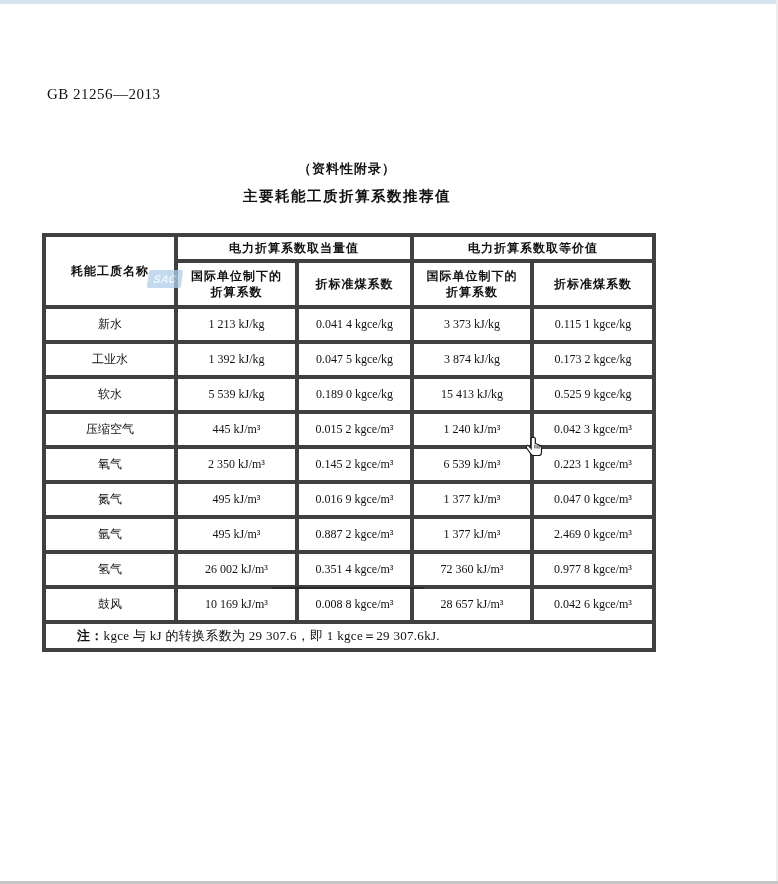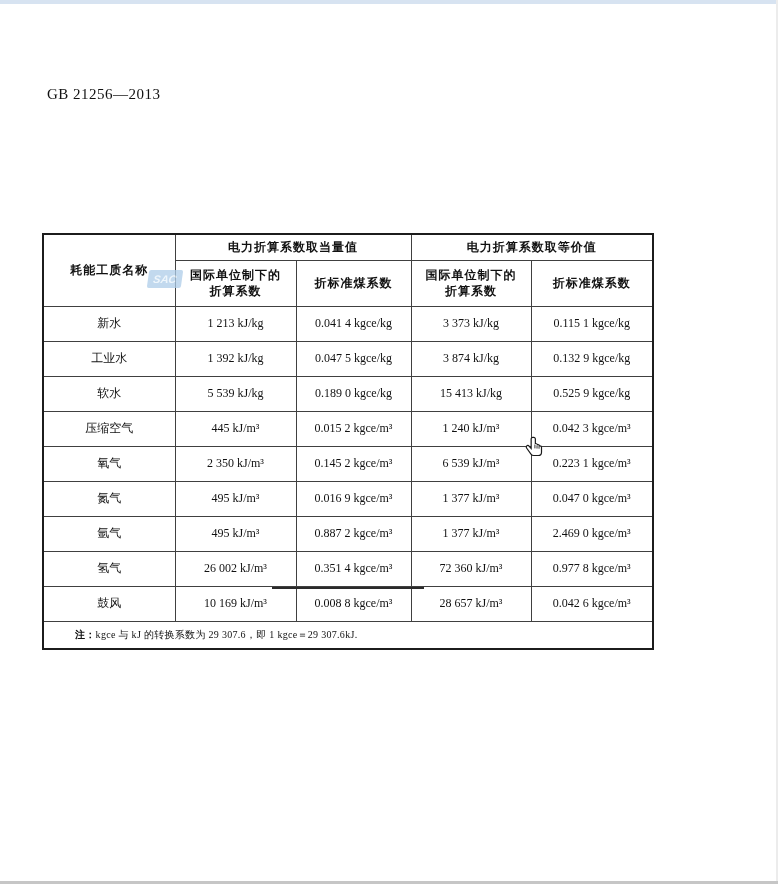"（资料性附录）" div.appendix-subtitle { html: none -> <div>（资料性附录）</div> }
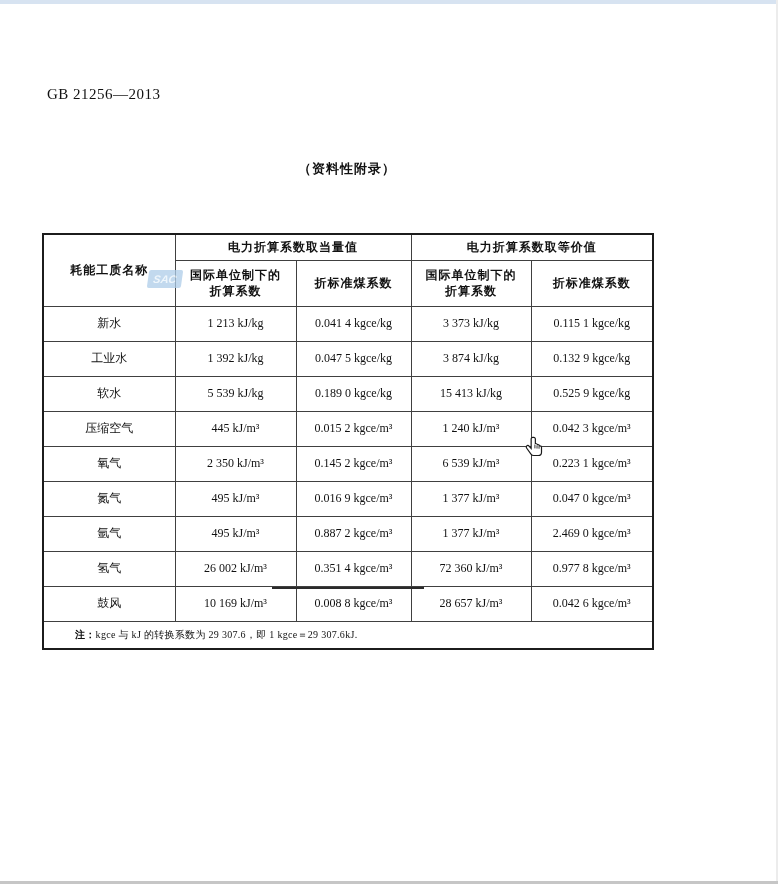"主要耗能工质折算系数推荐值" div.table-title { html: none -> <div>主要耗能工质折算系数推荐值</div> }
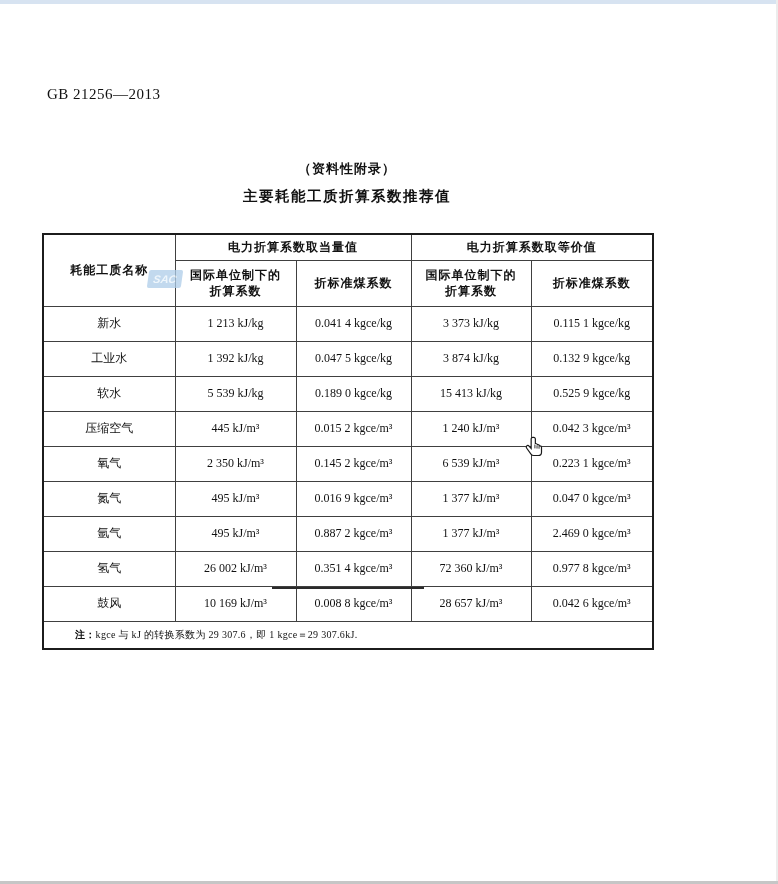"电力折算系数取当量值" table.conv td { border: 1px solid #404040 -> 4px solid #404040 }
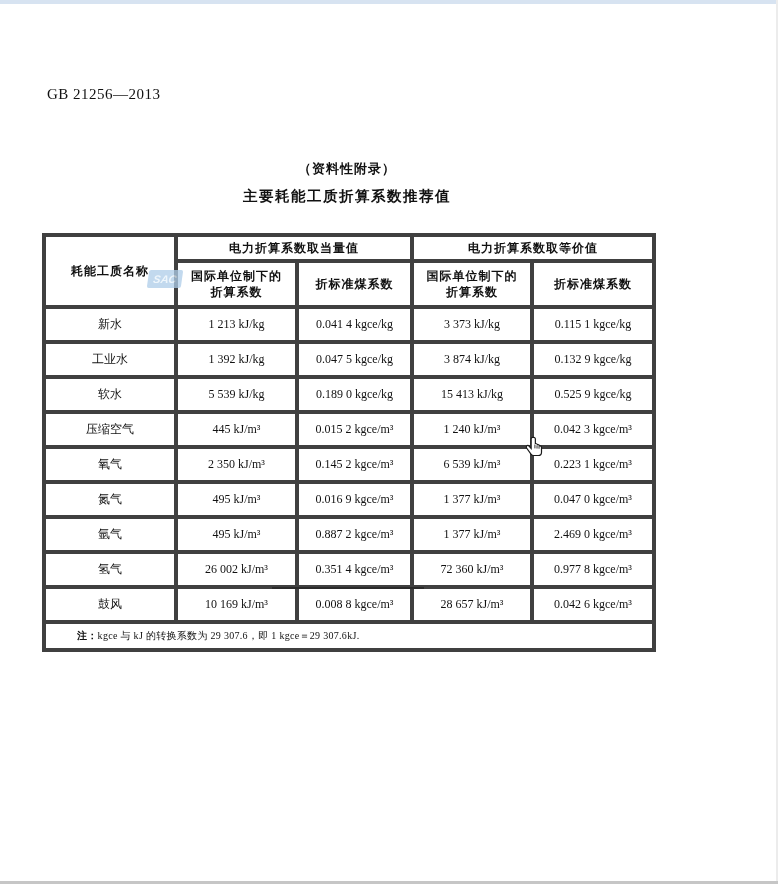"0.132 9 kgce/kg" td { text: 0.132 9 -> 0.173 2 }
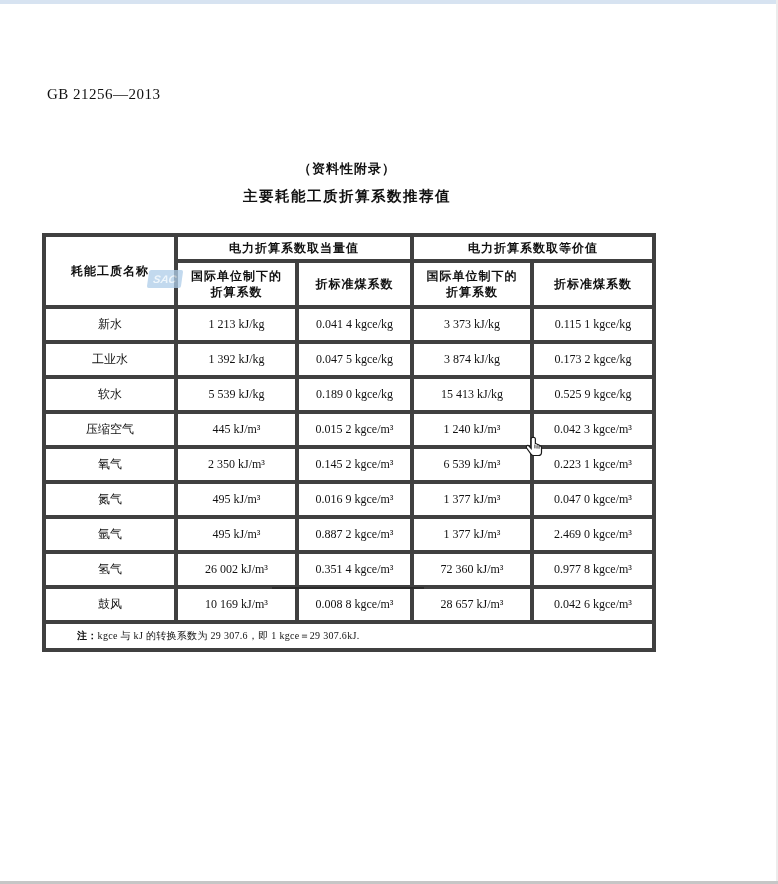"注：kgce 与 kJ 的转换系数为 29" tr.r-note td { font-size: 10px -> 13px }
